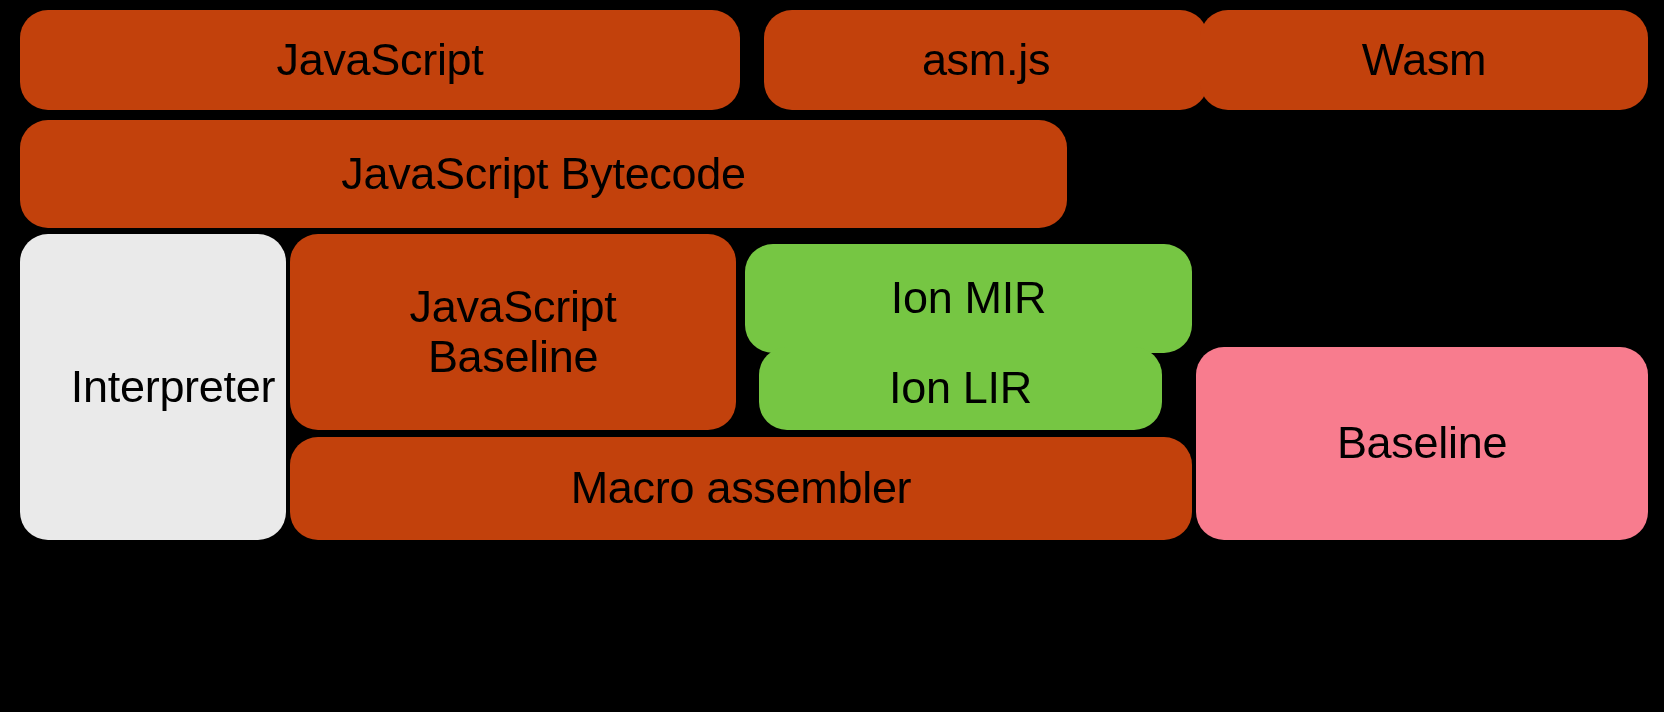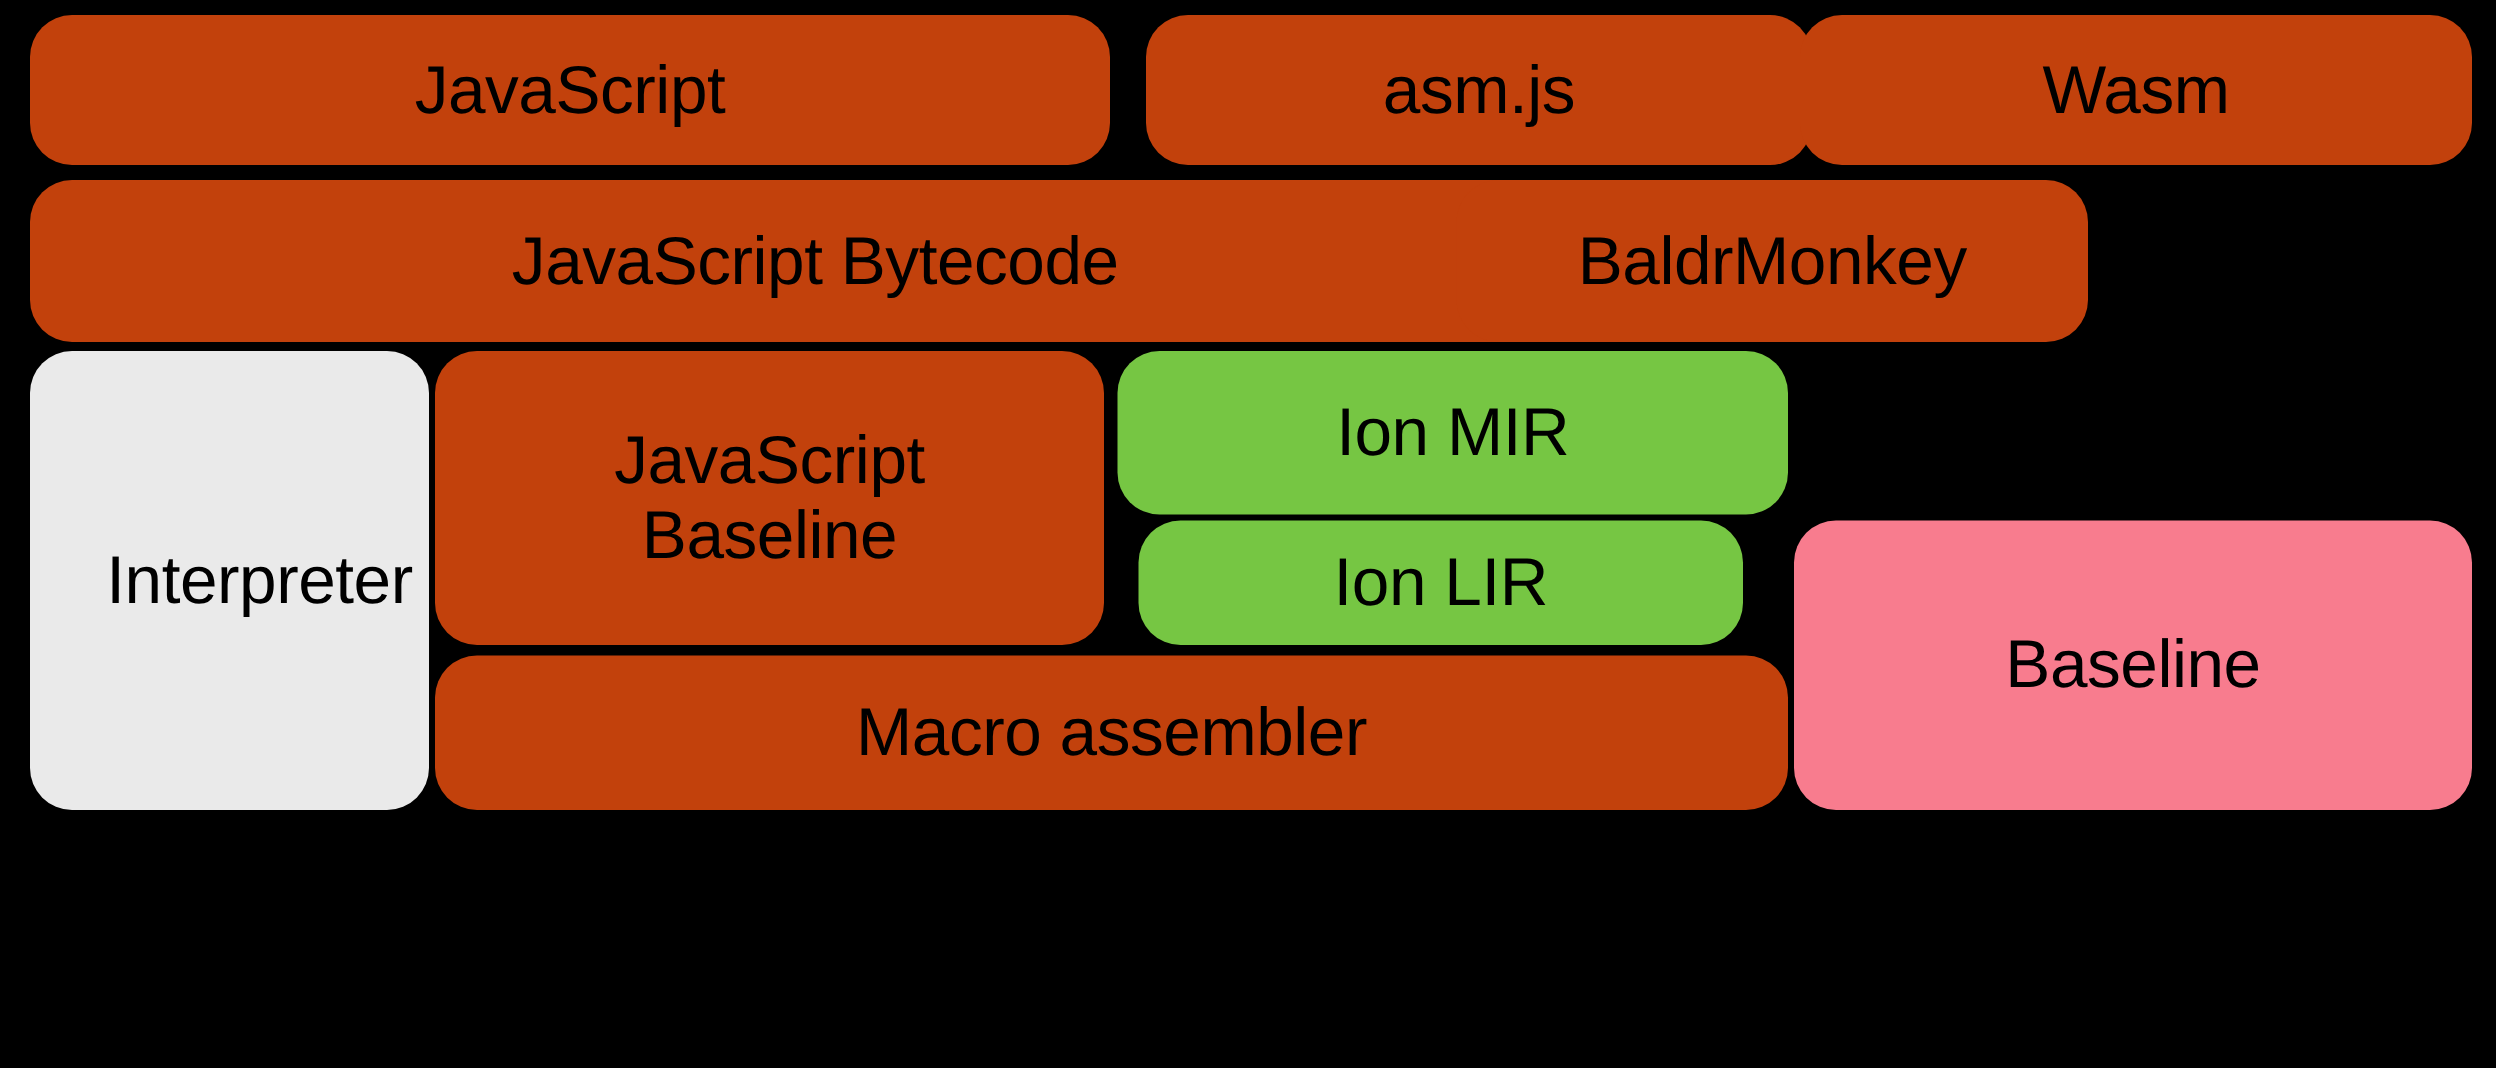"BaldrMonkey" div.box { html: <div><span>BaldrMonkey</span></div> -> none }
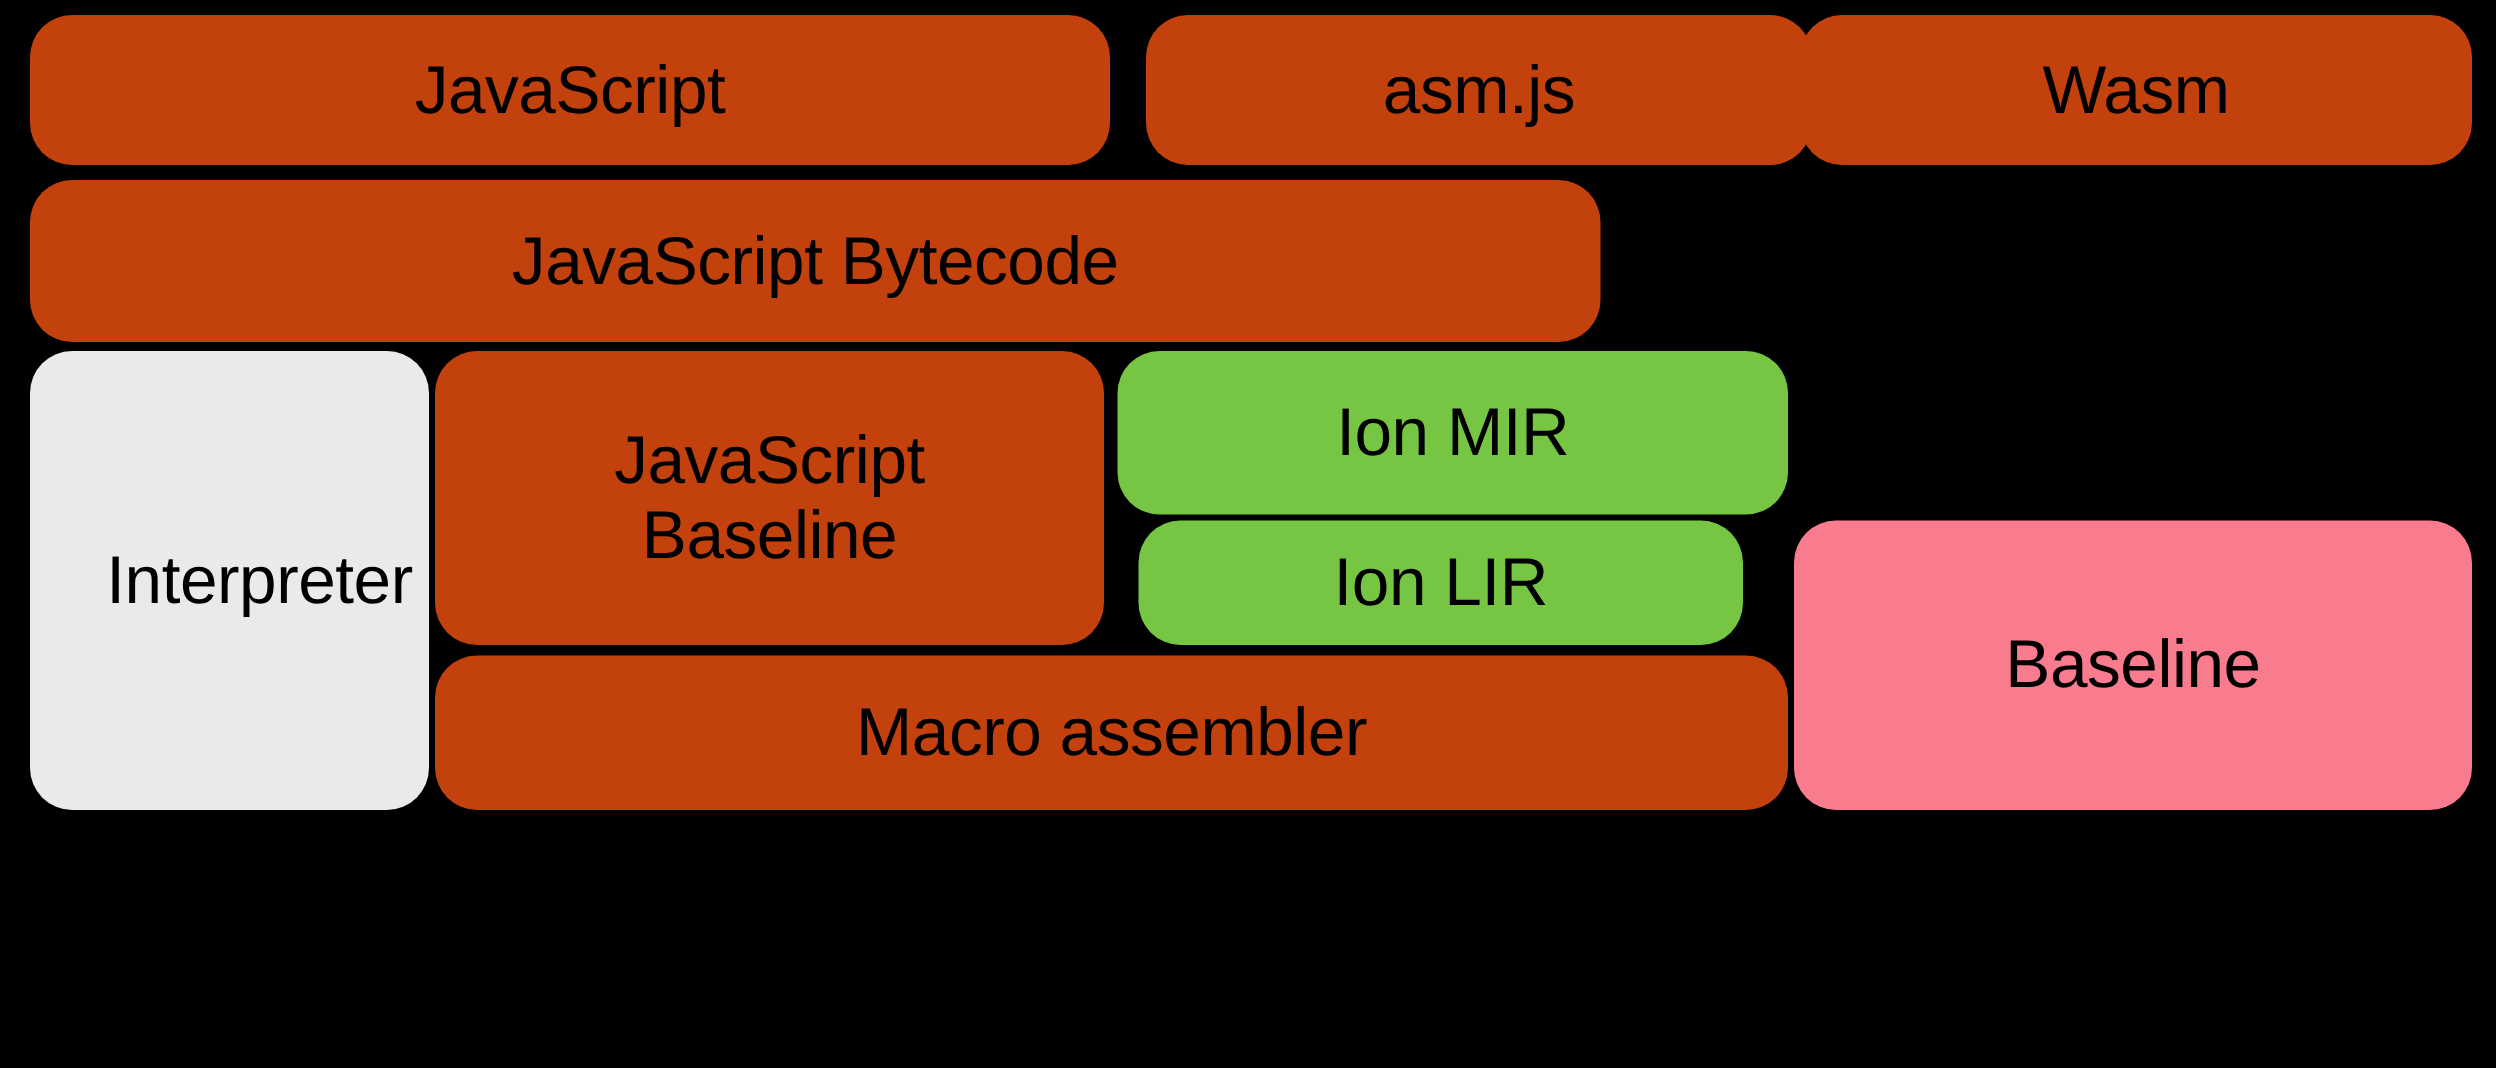"Ion MIR" div.box { top: 234px -> 244px }
